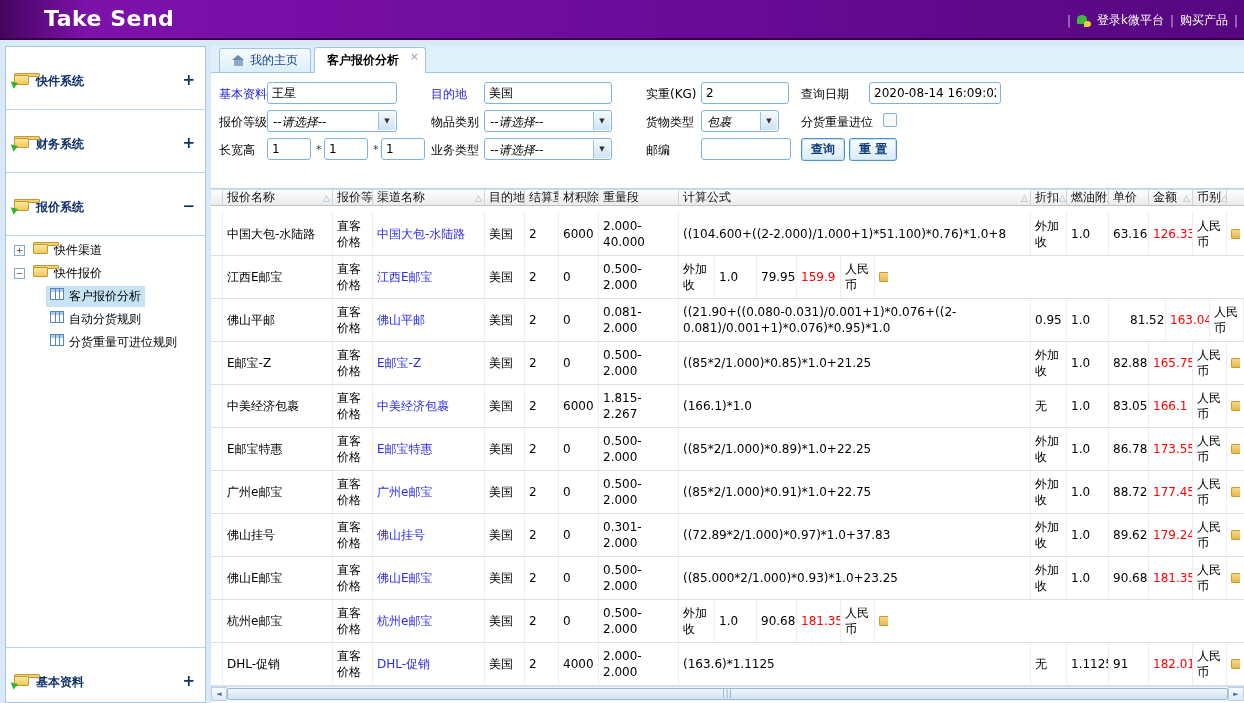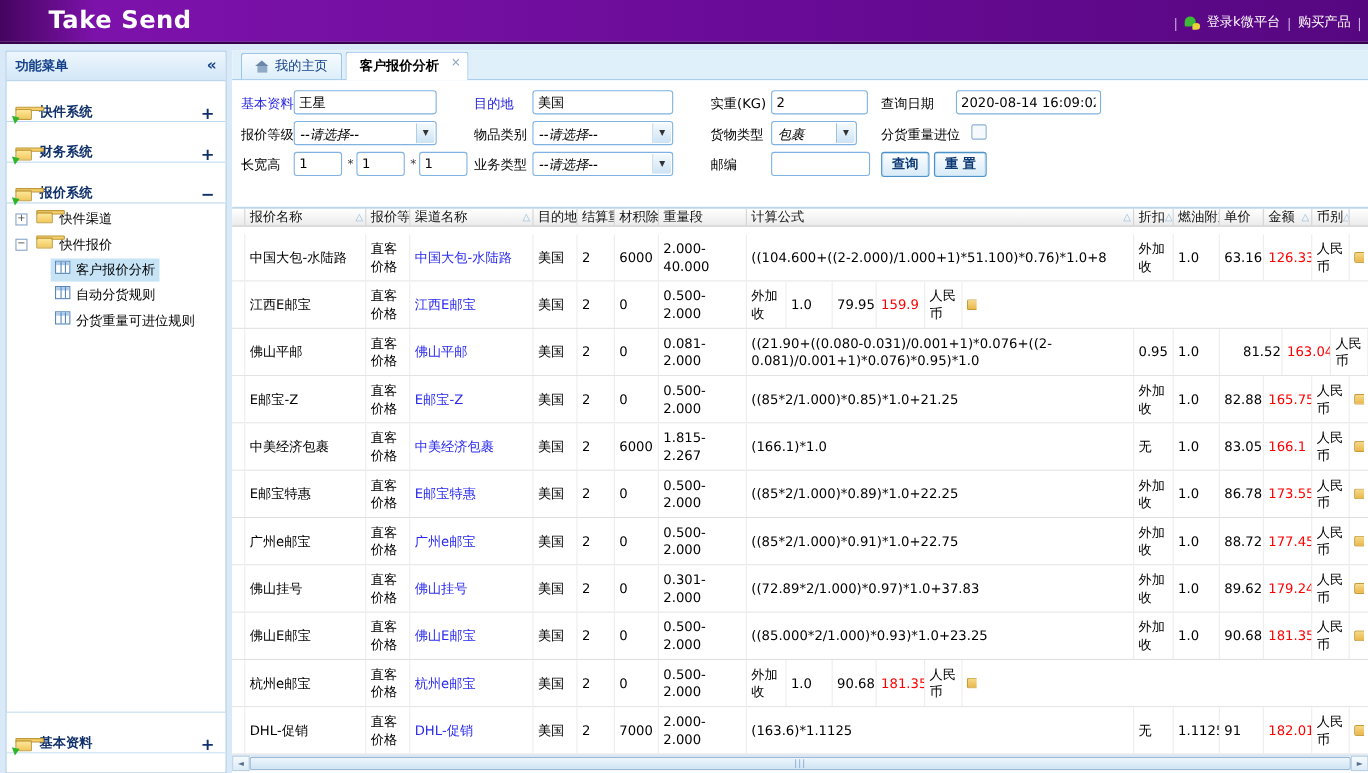"功能菜单" div.side-title { html: <div> <span>功能菜单</span> <span>«</span> </div> -> none }
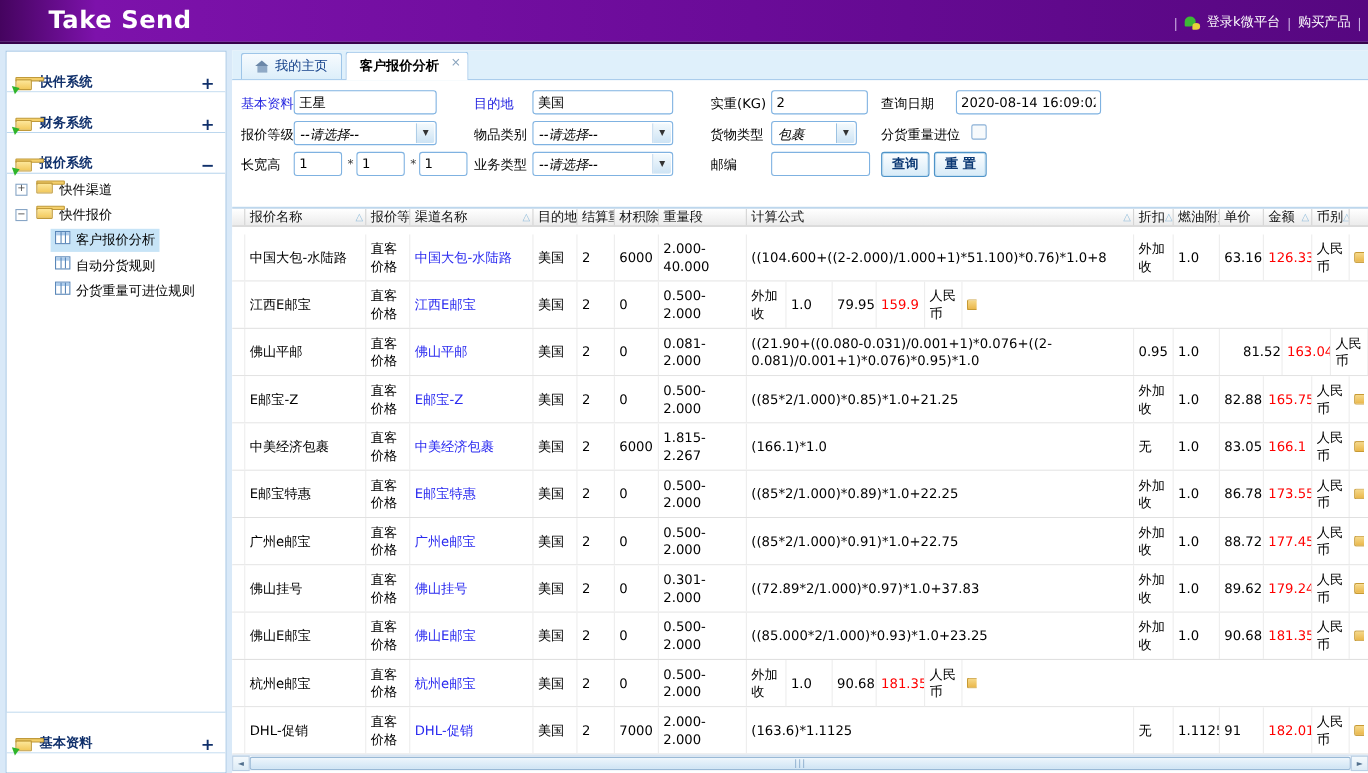"快件系统" .acc-item { align-items: flex-end -> flex-start; margin-top: none -> 26px }
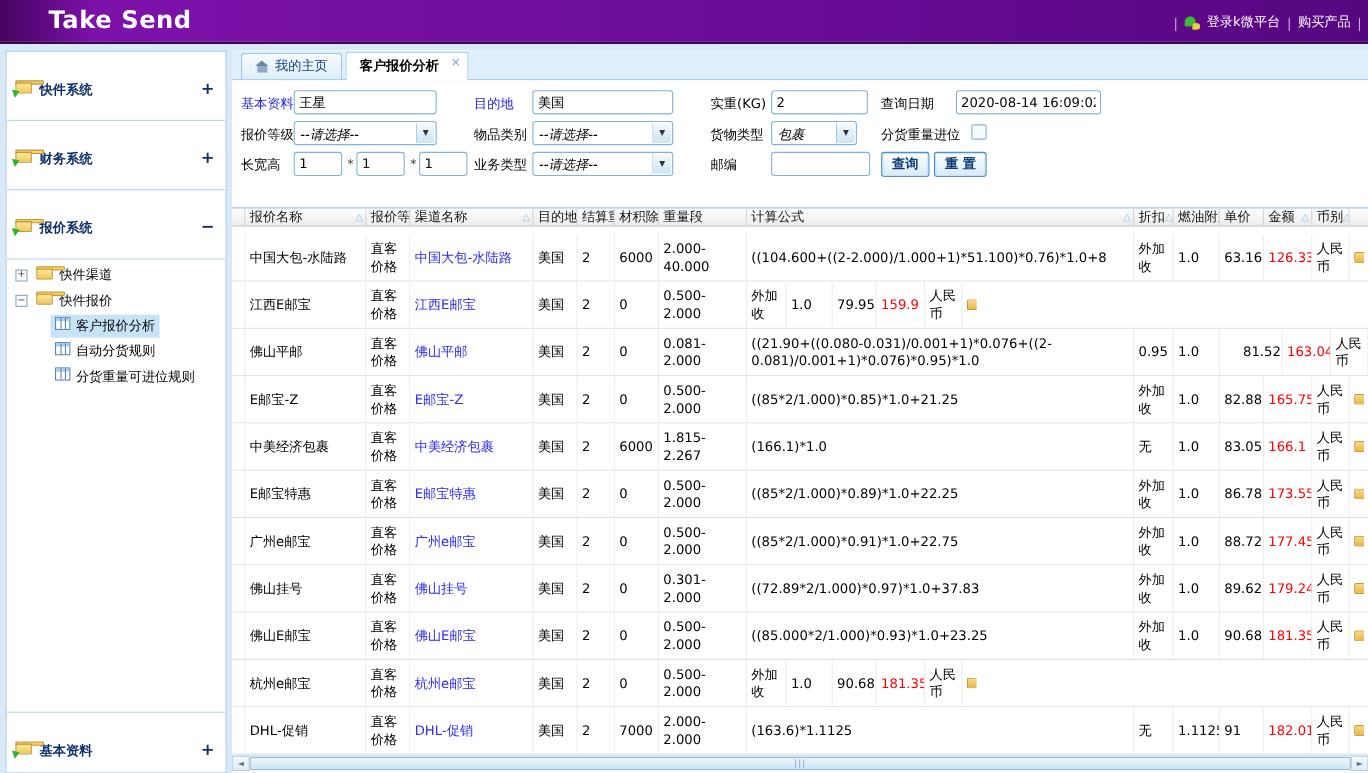"7000" div.cell { text: 7000 -> 4000 }
